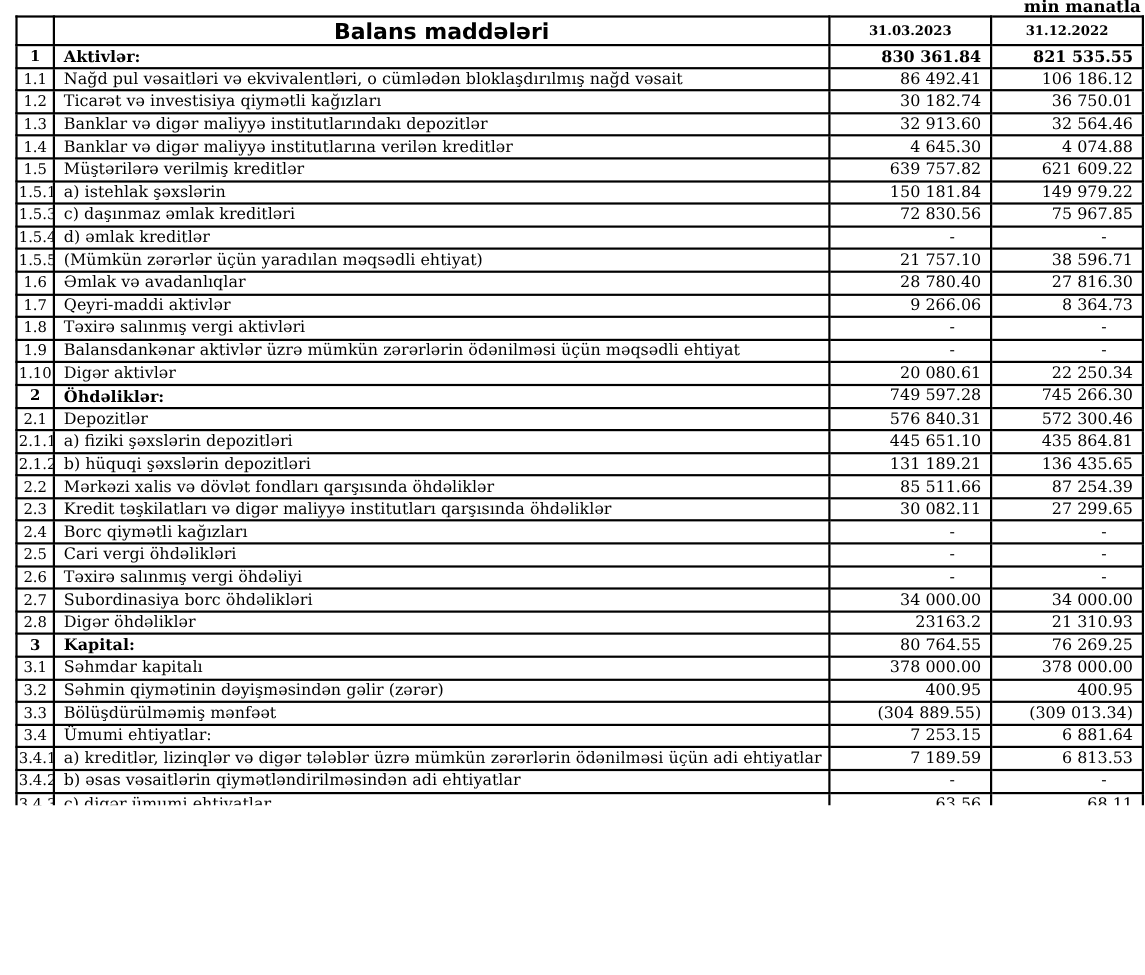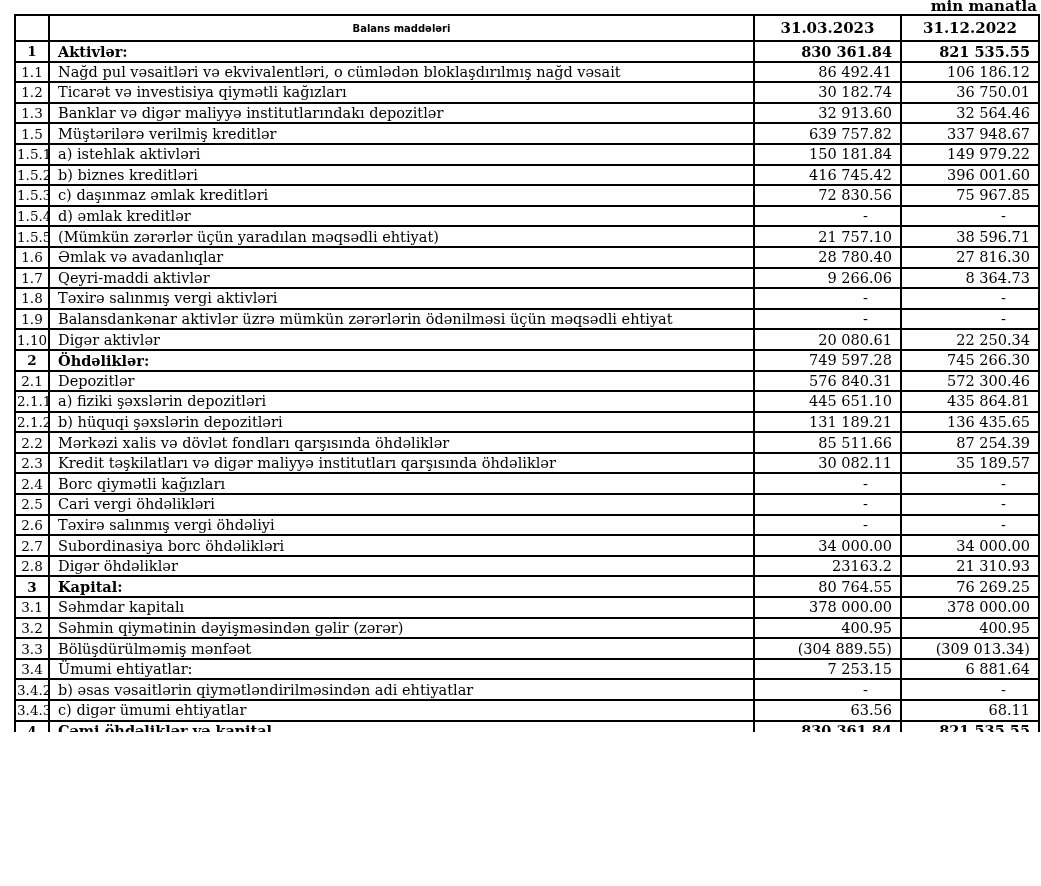"Balans maddələri" th.col-name { font-size: 10px -> 20px }
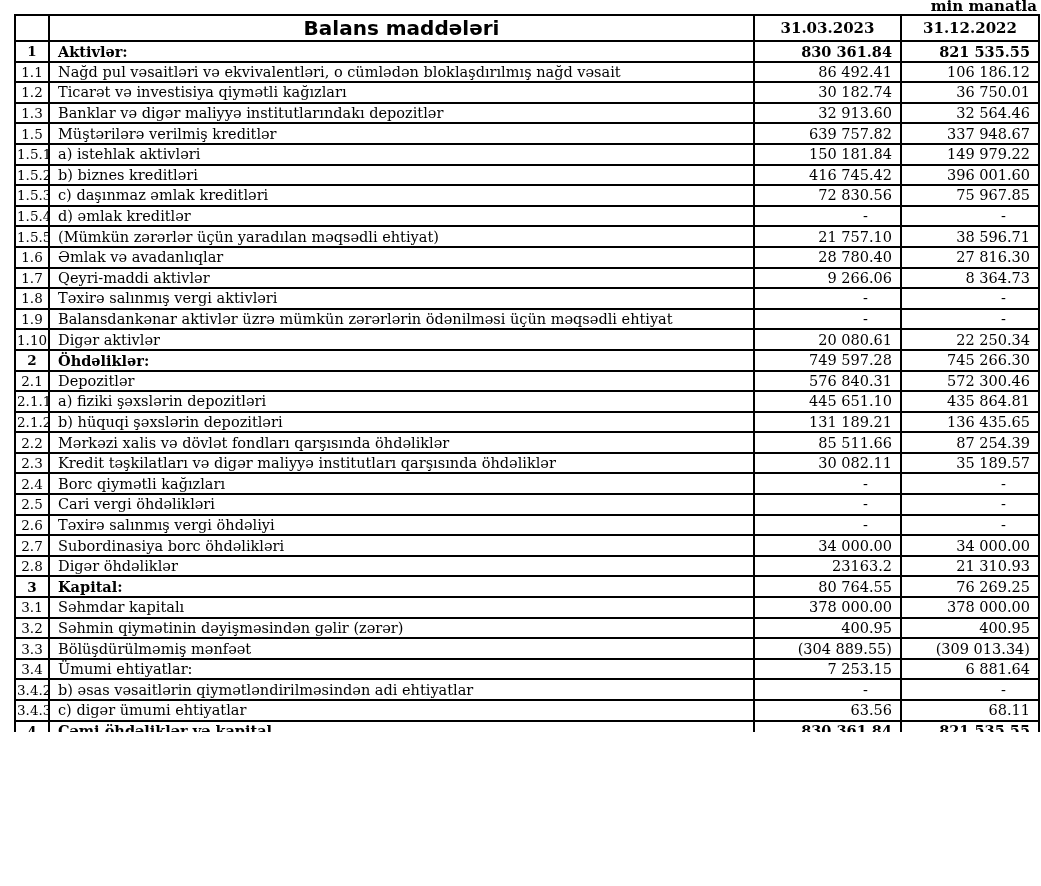"31.03.2023" thead th { font-size: 15px -> 12px }
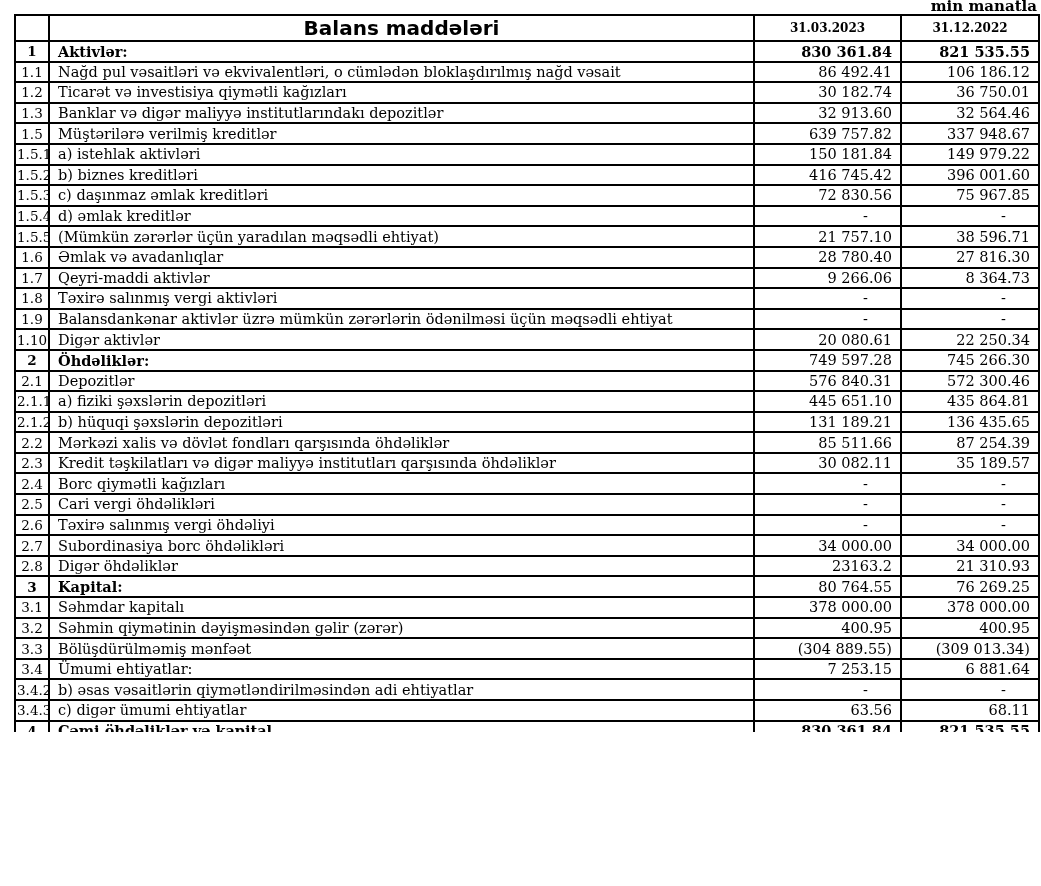"1.4" tr { html: none -> <tr> <td>1.4</td> <td>Banklar və digər maliyyə institutlarına verilən kreditlər</td> <td>4 645.30</td> <td>4 074.88</td> </tr> }
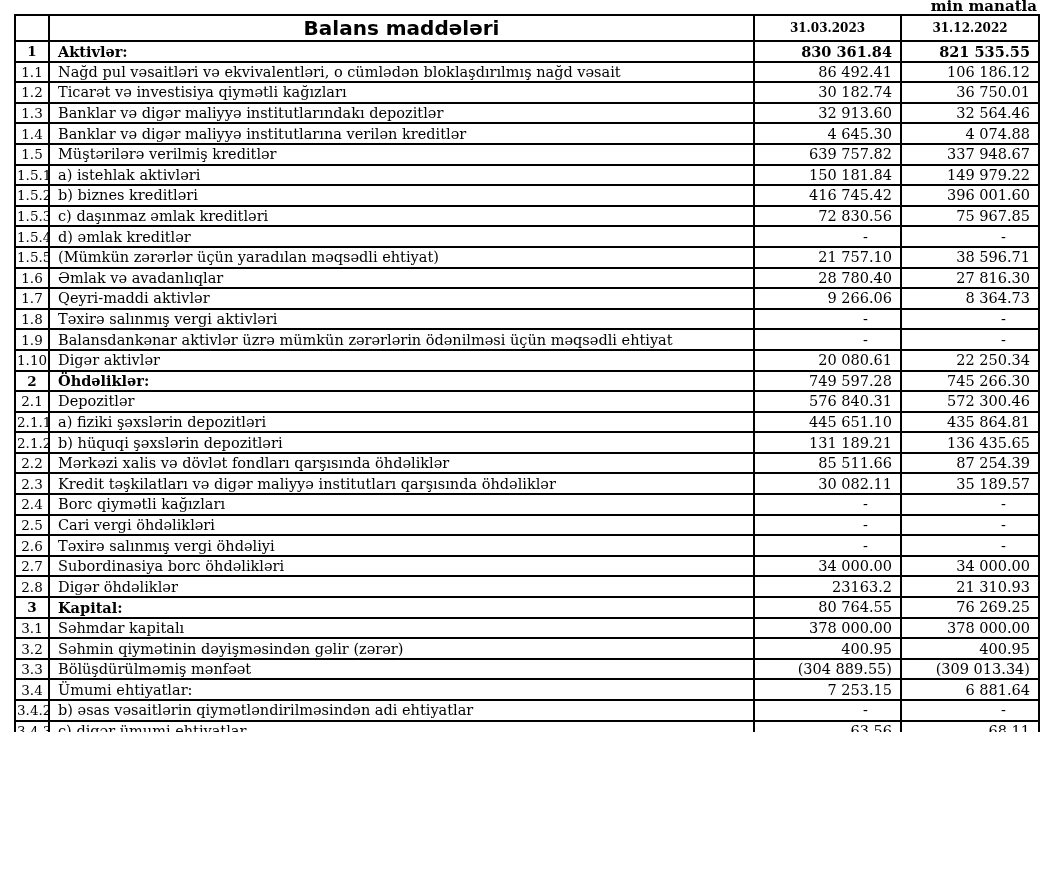"337 948.67" td.col-v { text: 337 948.67 -> 621 609.22 }
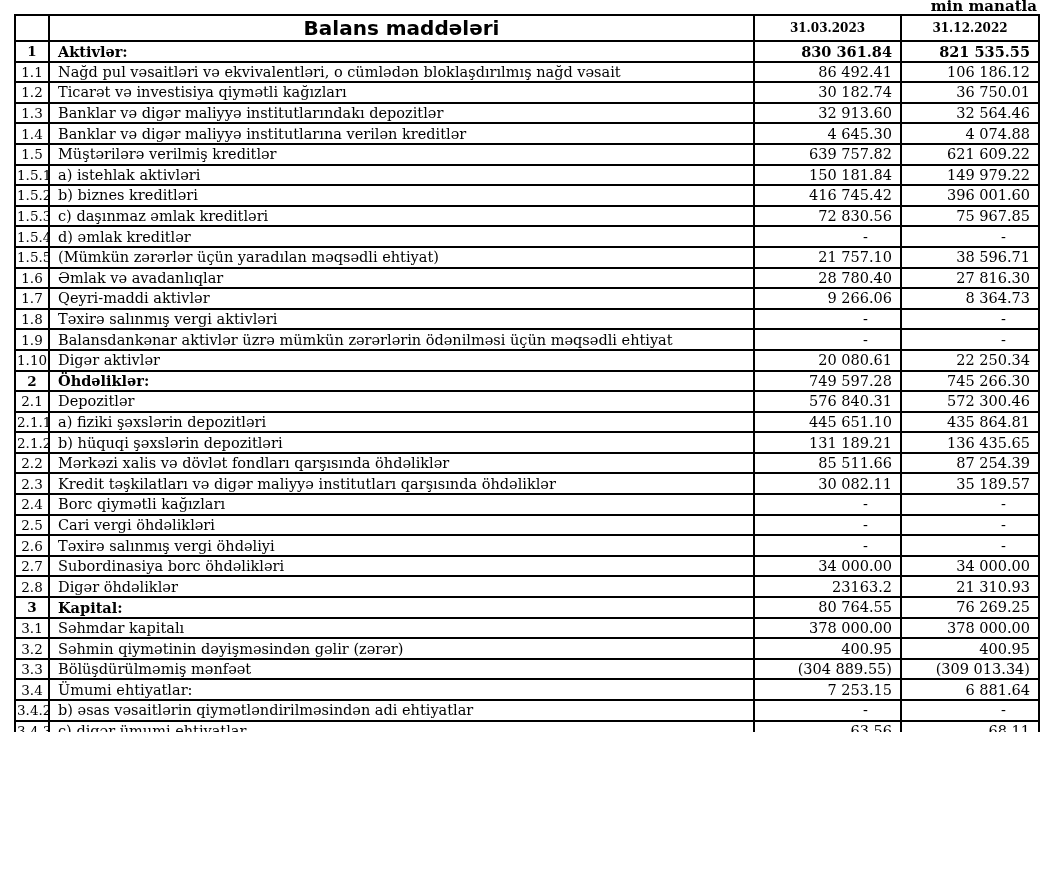"a) istehlak aktivləri" td.col-name { text: aktivləri -> şəxslərin }
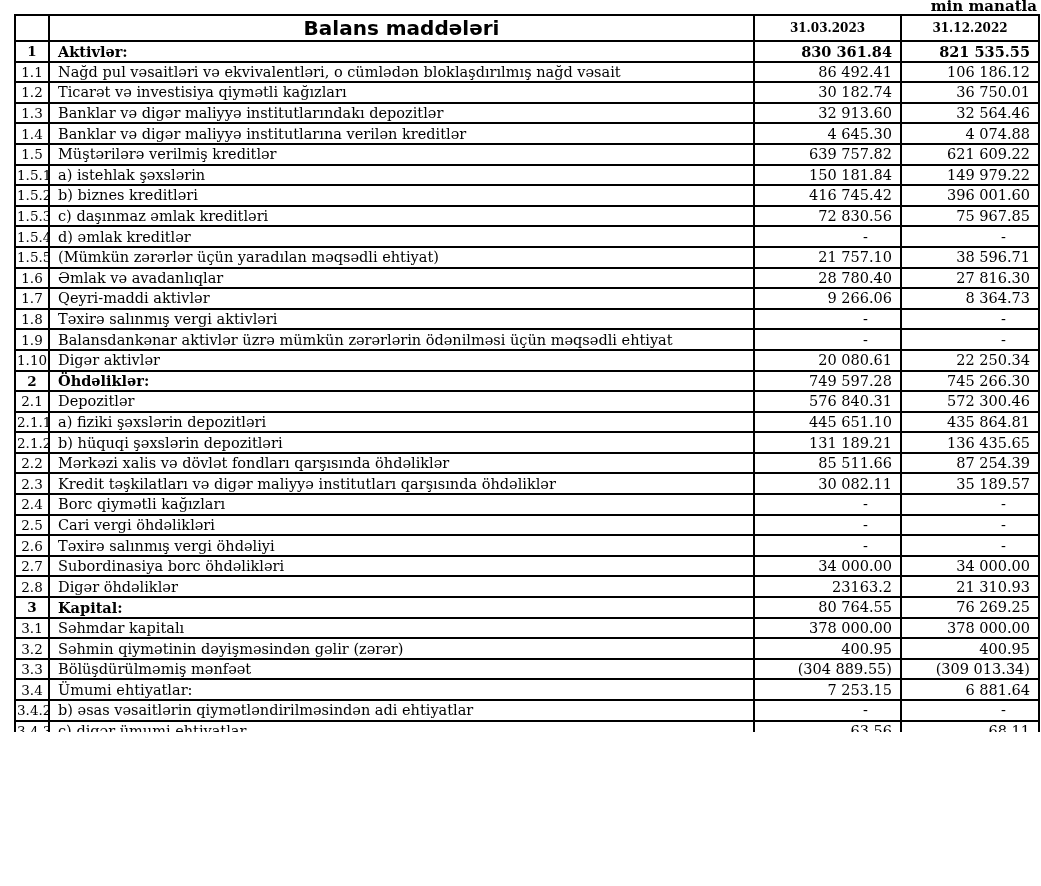"1.5.2" tr { html: <tr> <td>1.5.2</td> <td>b) biznes kreditləri</td> <td>416 745.42</td> <td>396 001.60</td> </tr> -> none }
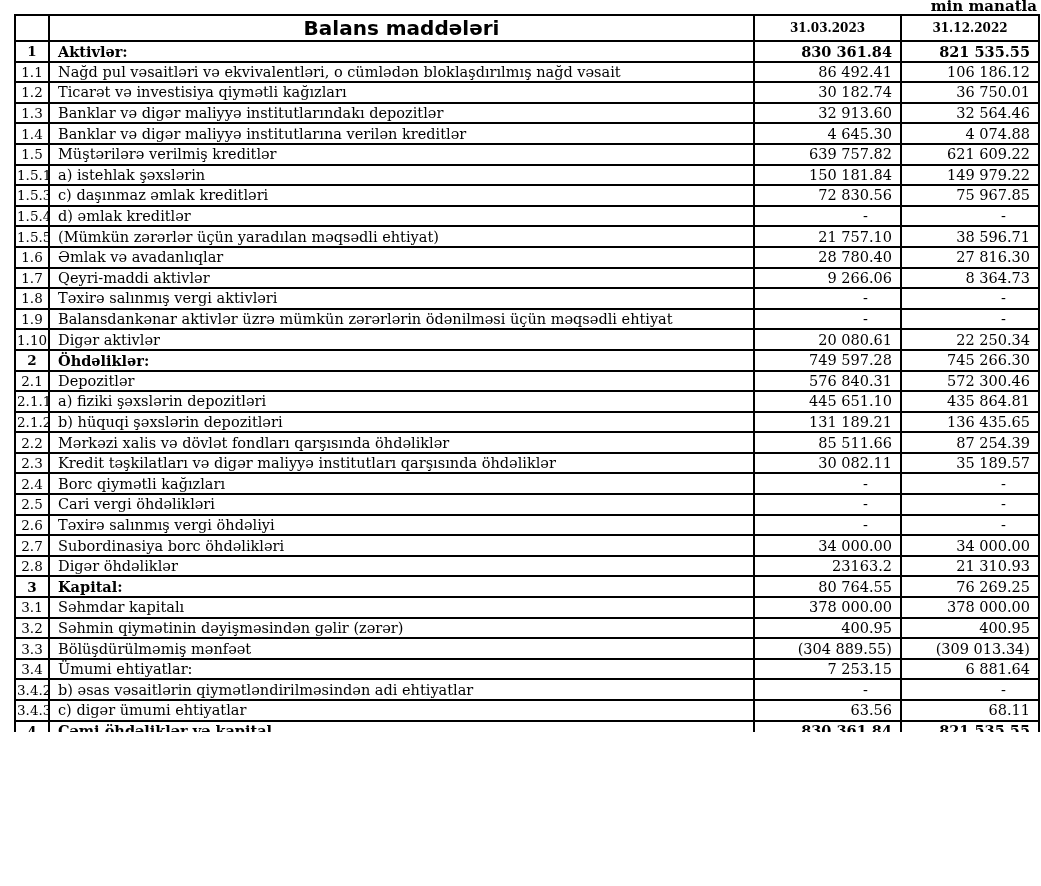"35 189.57" td.col-v { text: 35 189.57 -> 27 299.65 }
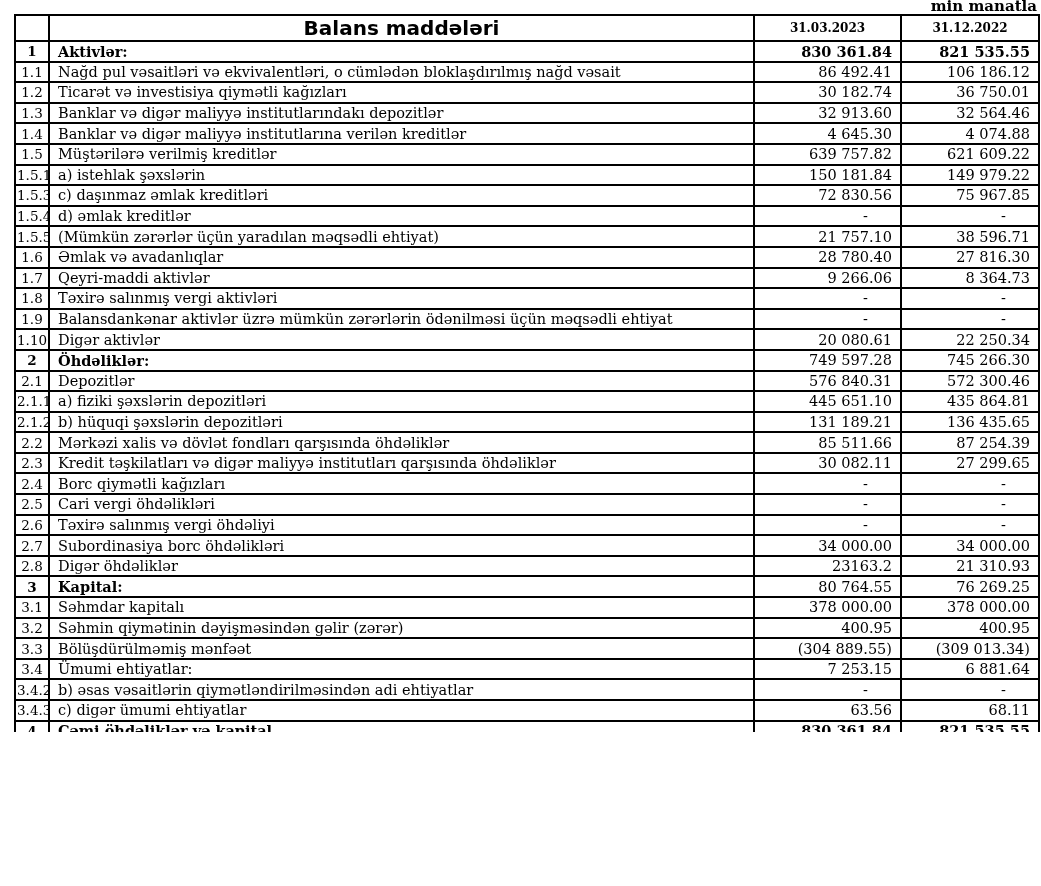"3.4.1" tr { html: none -> <tr> <td>3.4.1</td> <td>a) kreditlər, lizinqlər və digər tələblər üzrə mümkün zərərlərin ödənilməsi üçün adi ehtiyatlar</td> <td>7 189.59</td> <td>6 813.53</td> </tr> }
